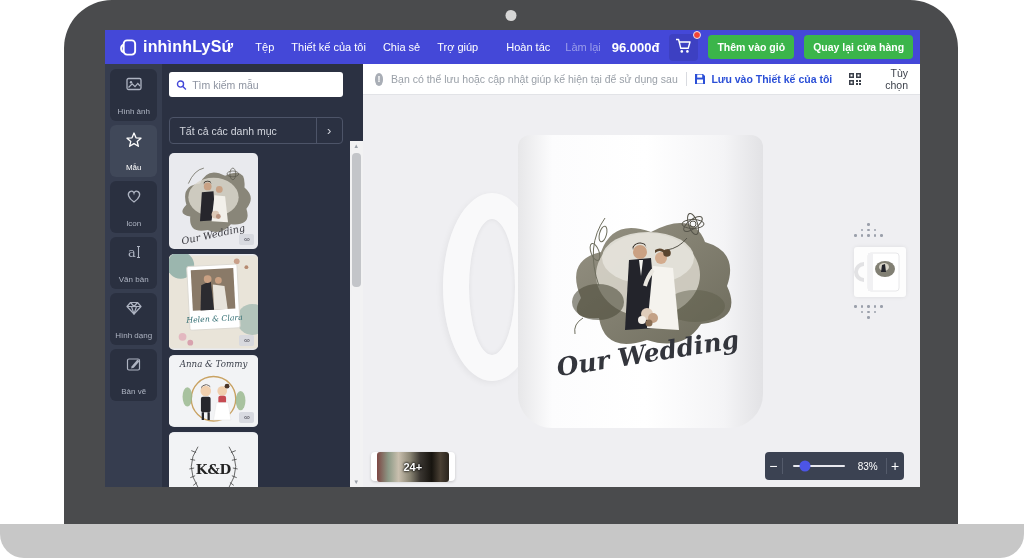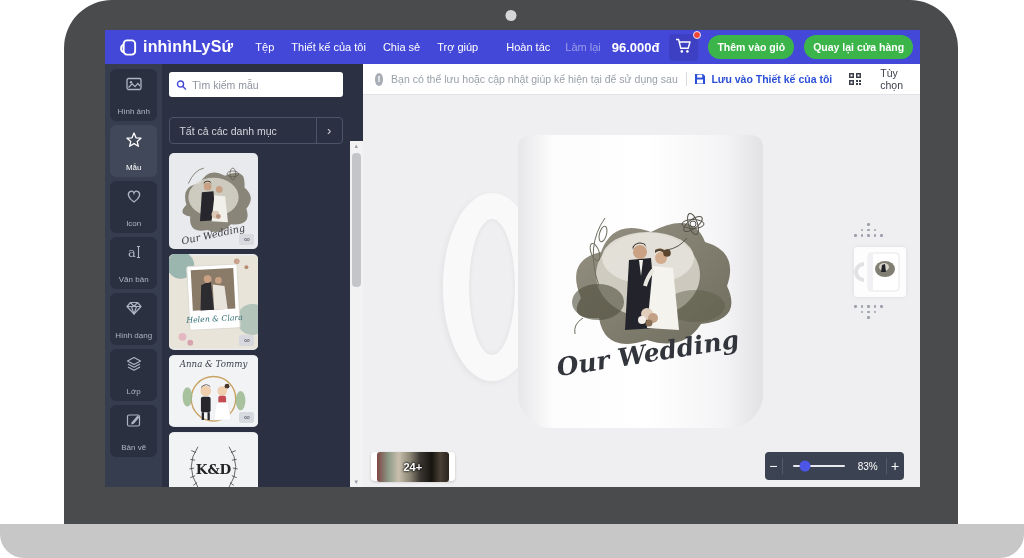"Thêm vào giỏ" .btn-green { border-radius: 12px -> 4px }
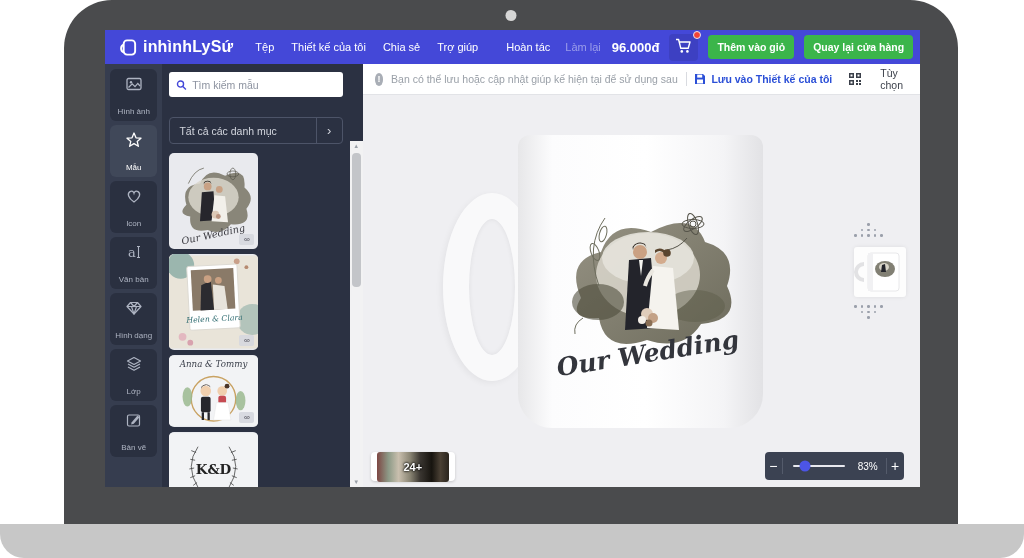"Tùy chọn" .options { text-align: none -> right }
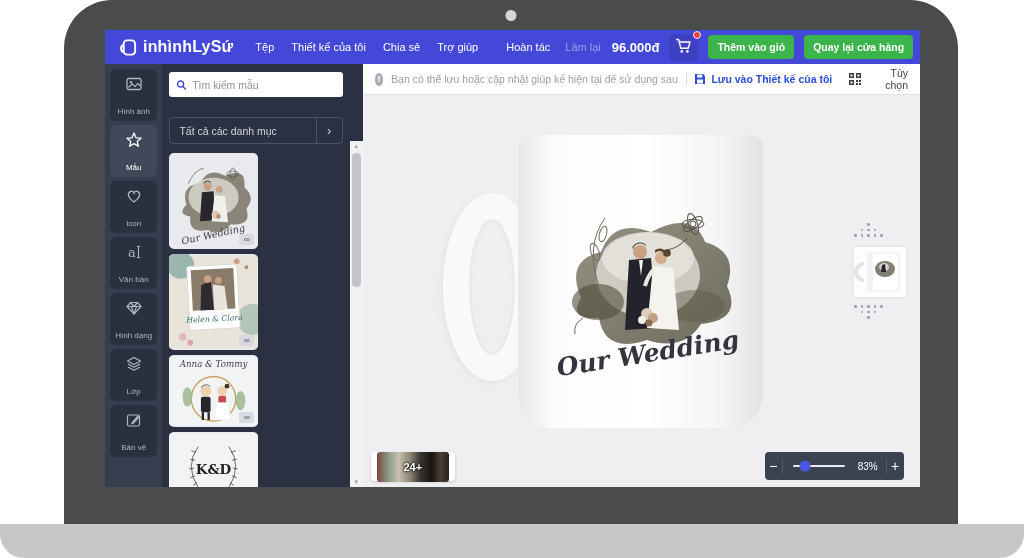"Lớp" div.rail-item { html: <div> <svg> <path></path> <path></path> <path></path> </svg> <span>Lớp</span> </div> -> none }
